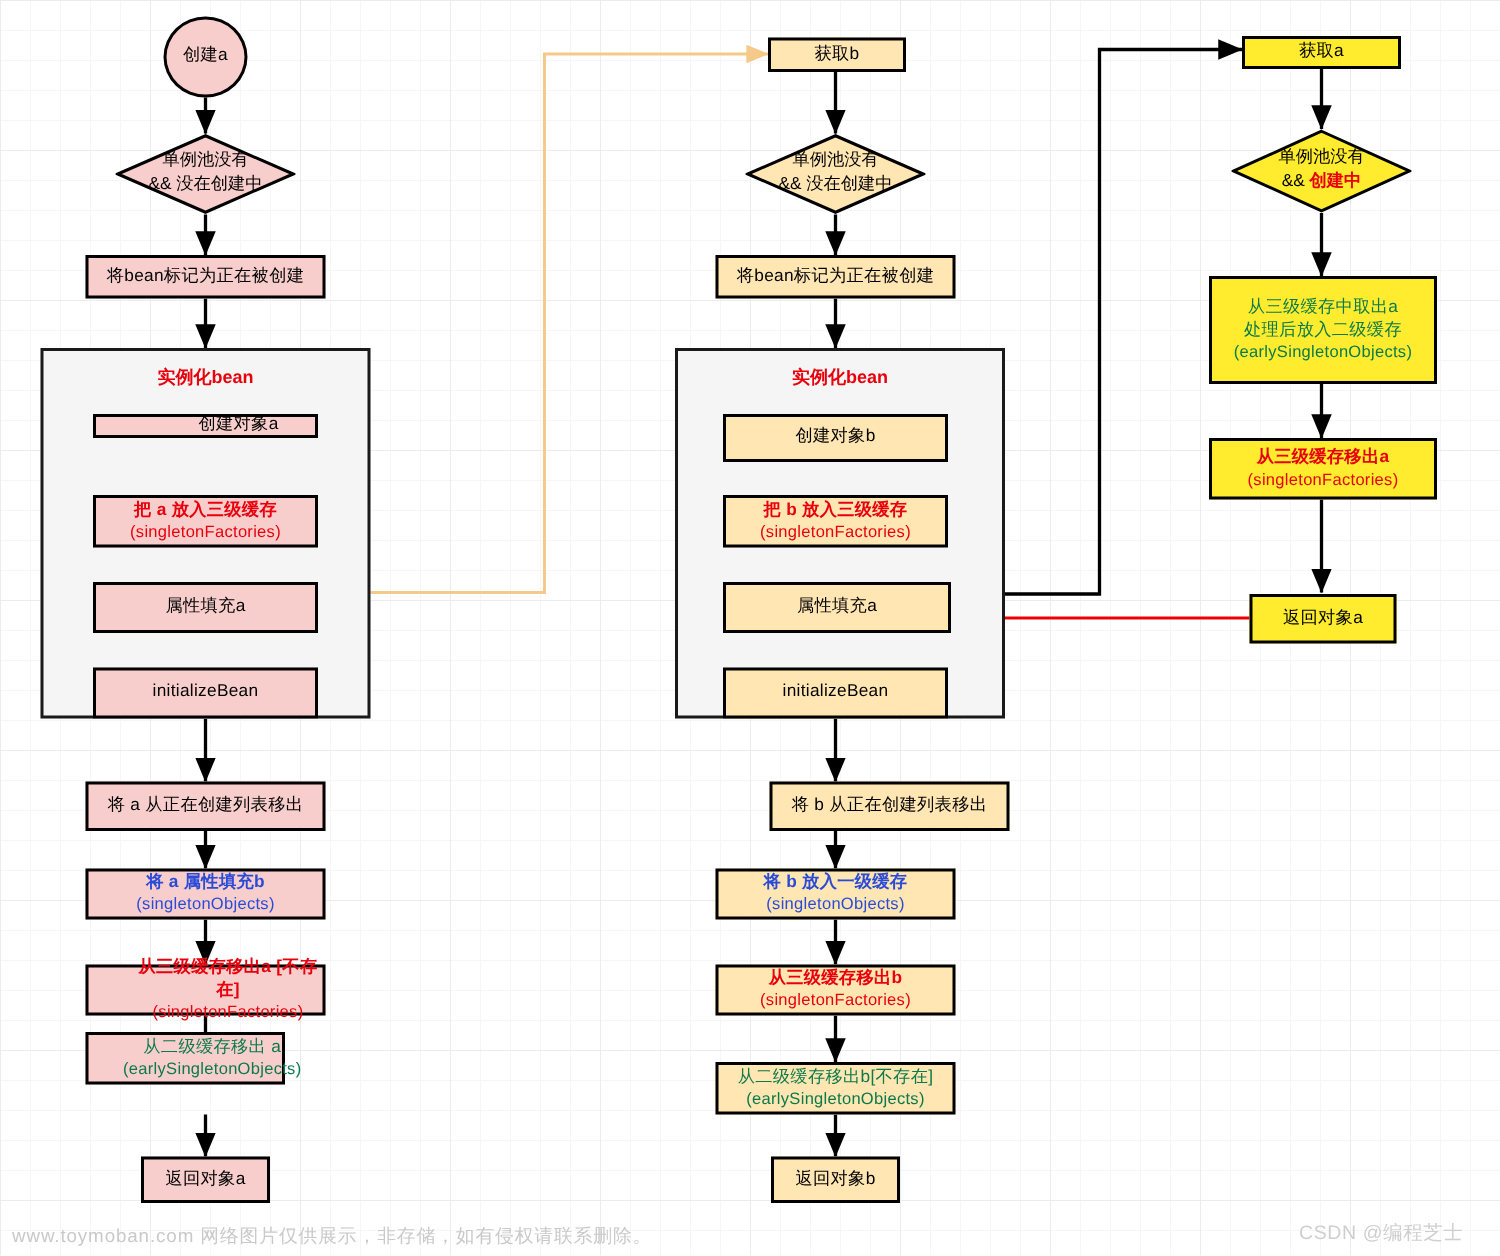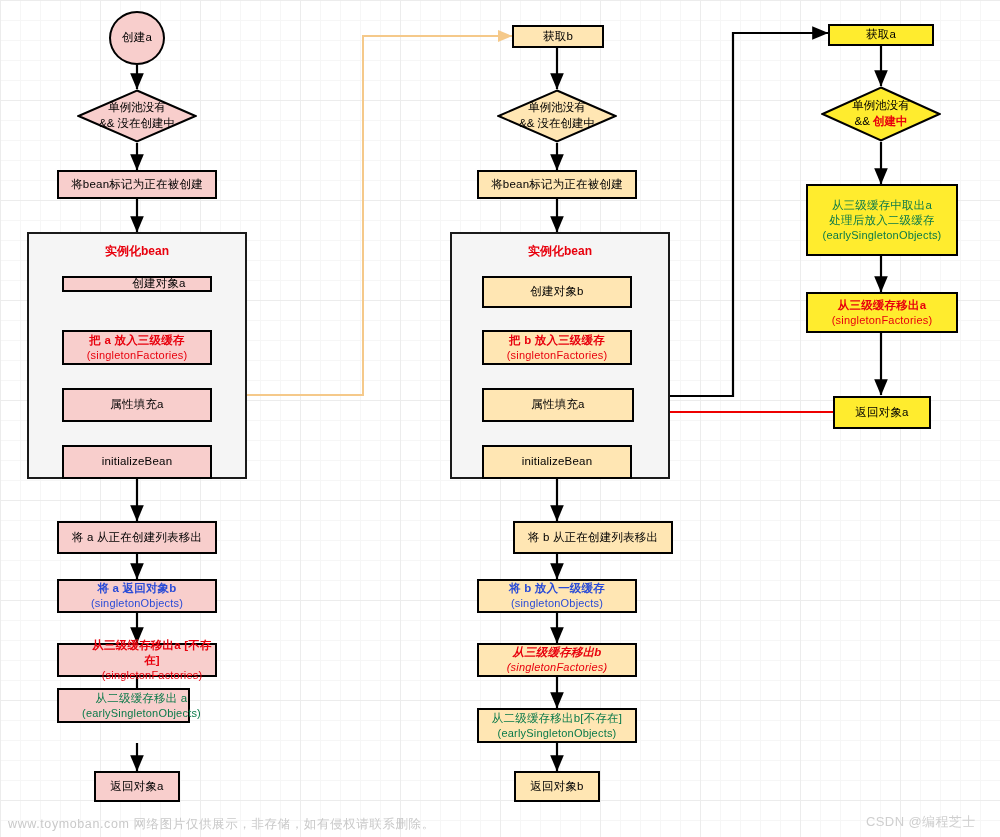"将 a 返回对象b" span.t-blue { text: 返回对象b -> 属性填充b }
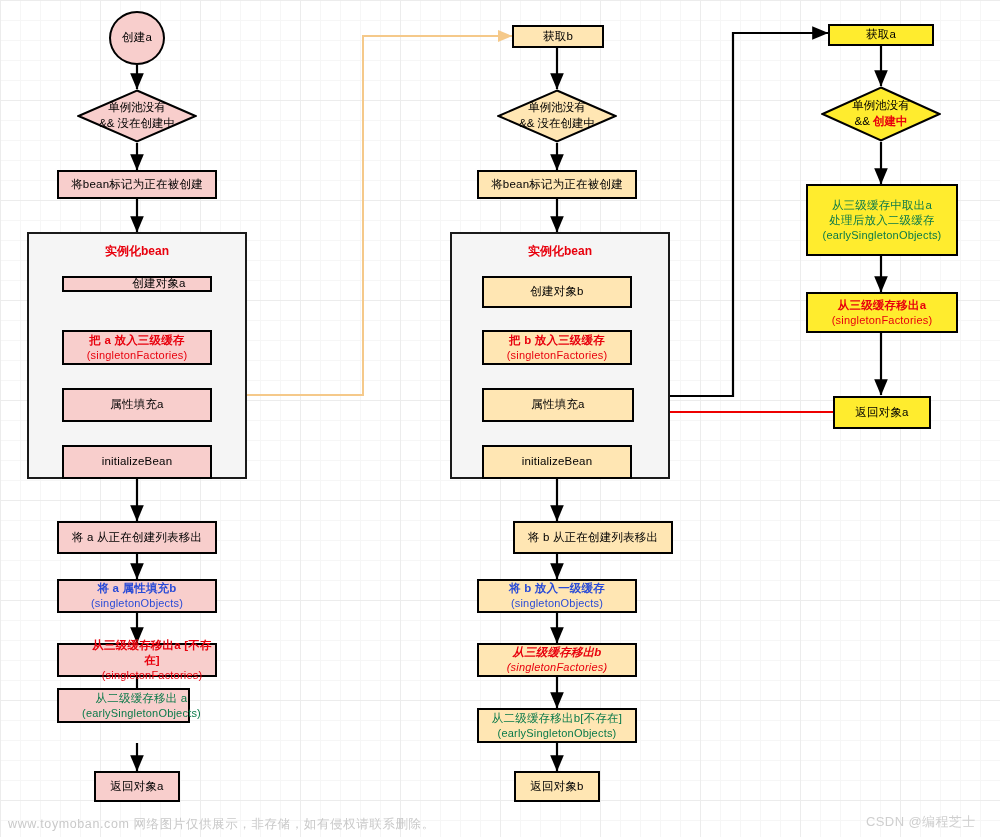"从三级缓存移出b" div.node { font-style: italic -> none }
